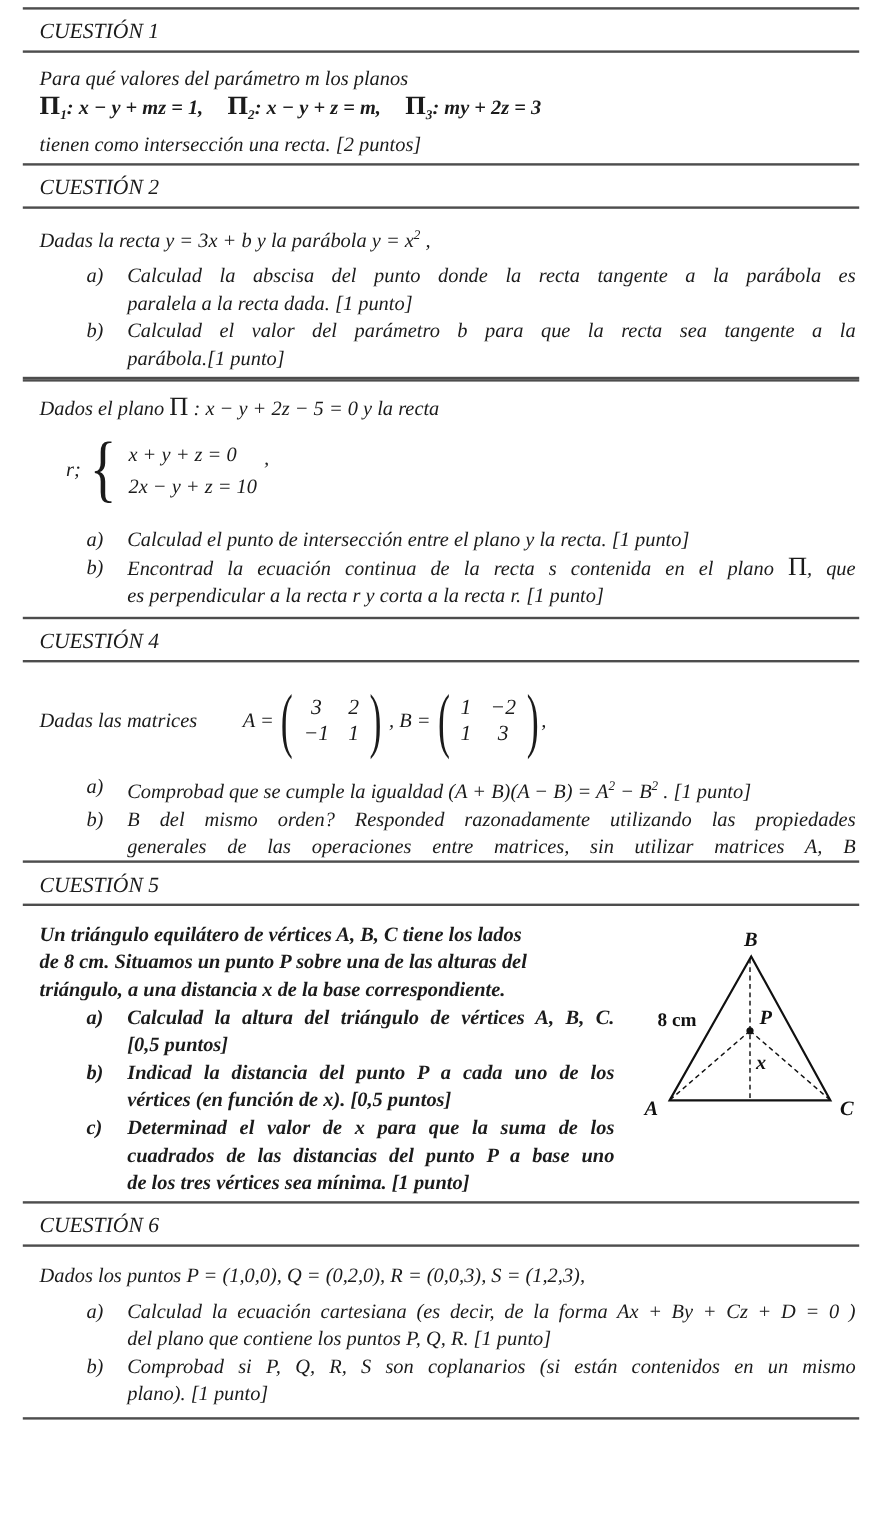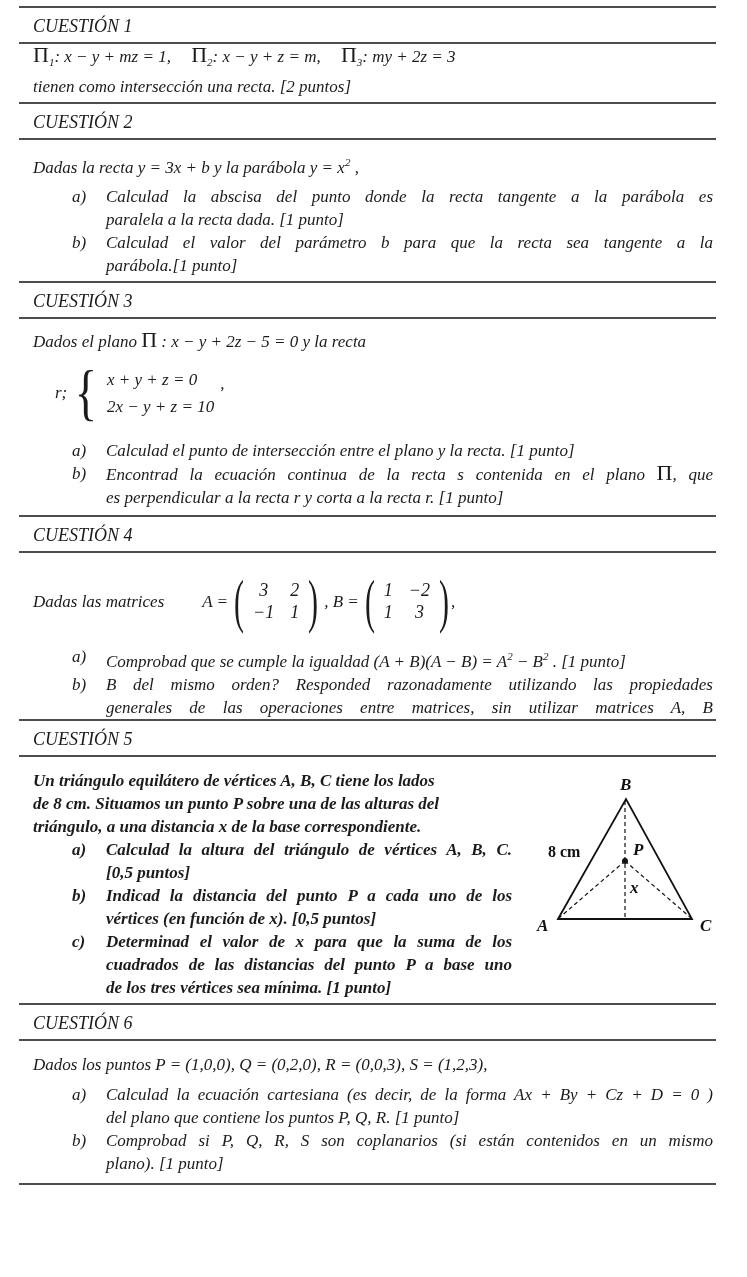"Para qué valores del parámetro" div.txt { html: none -> <div>Para qué valores del parámetro m los planos</div> }
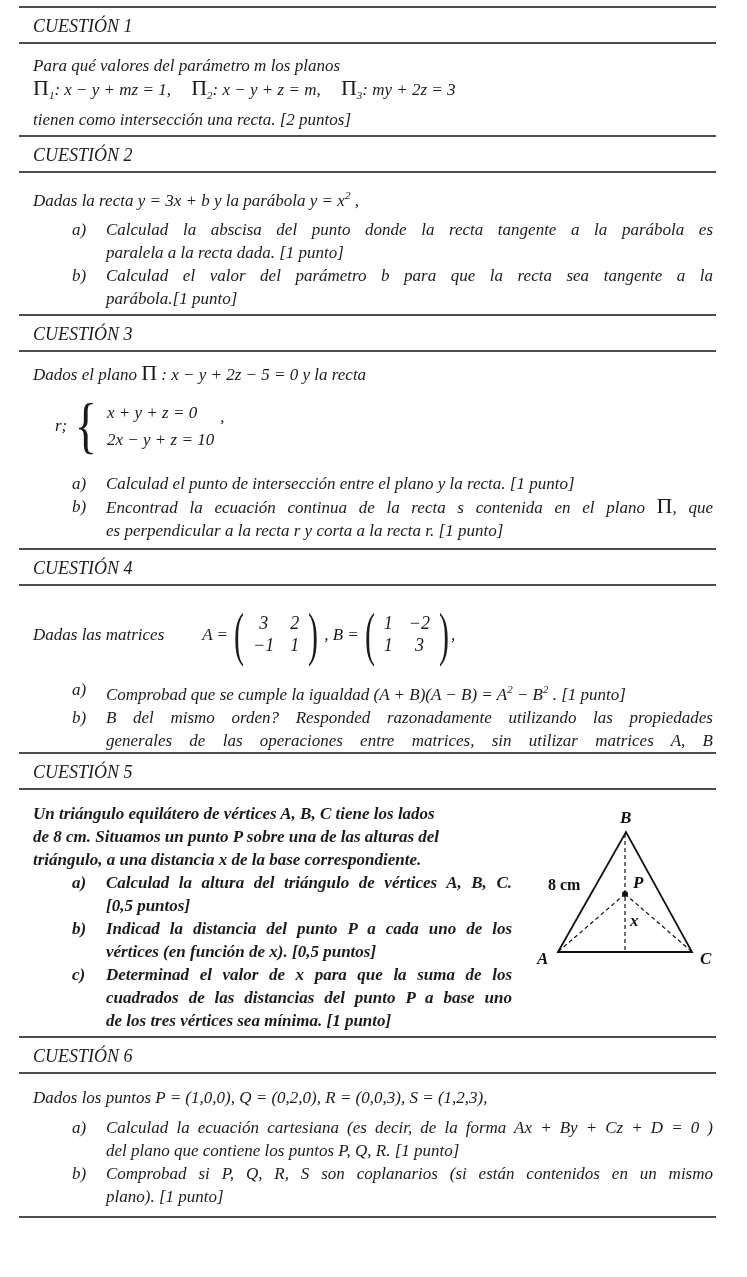"Π1: x − y +" .planegroup { font-weight: none -> bold }
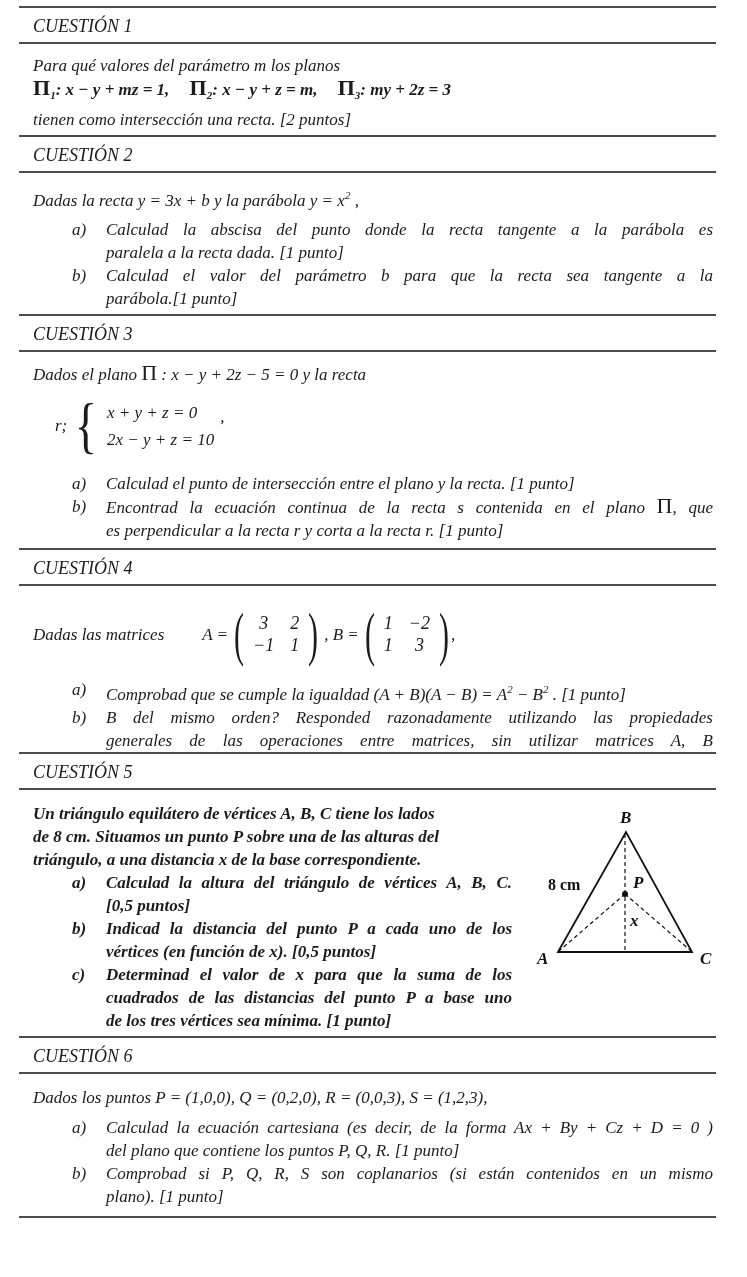"CUESTIÓN 3" h2.qtitle { html: <h2>CUESTIÓN 3</h2> -> none }
